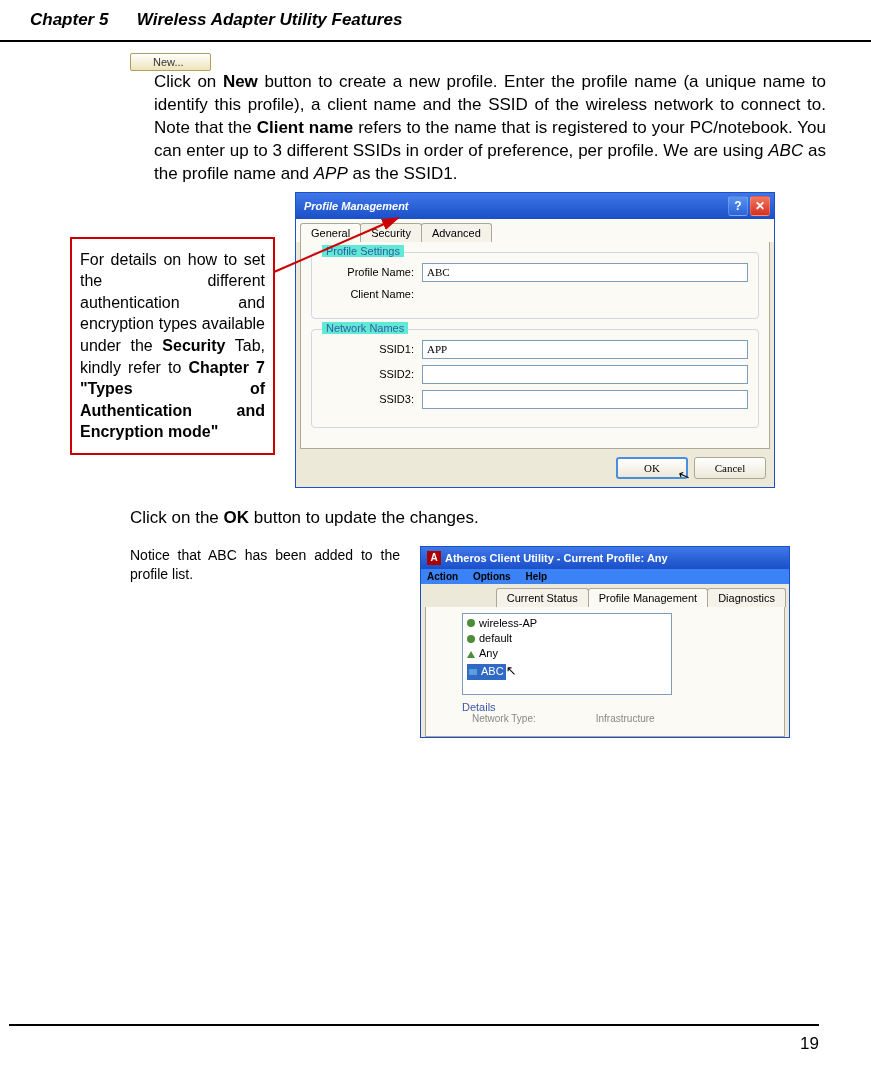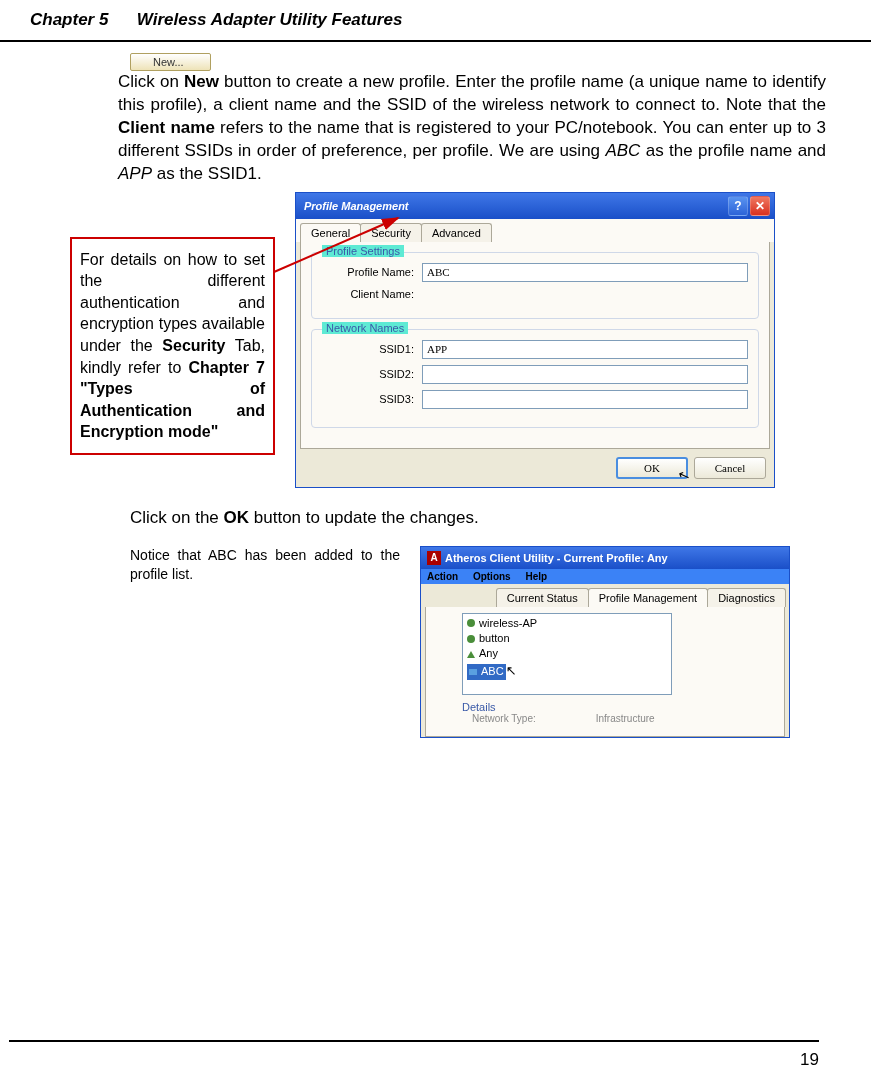"Click on New button to" .paragraph { margin-left: 48px -> 84px }
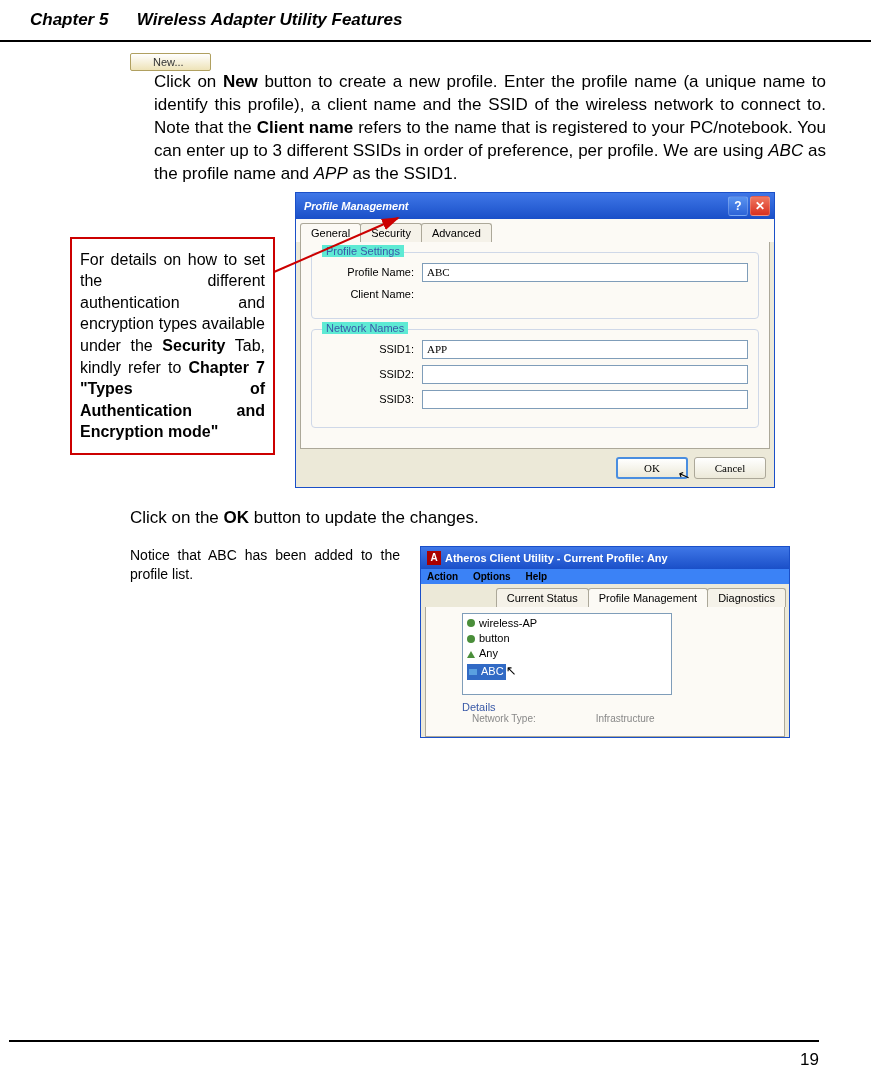"button" span { text: button -> default }
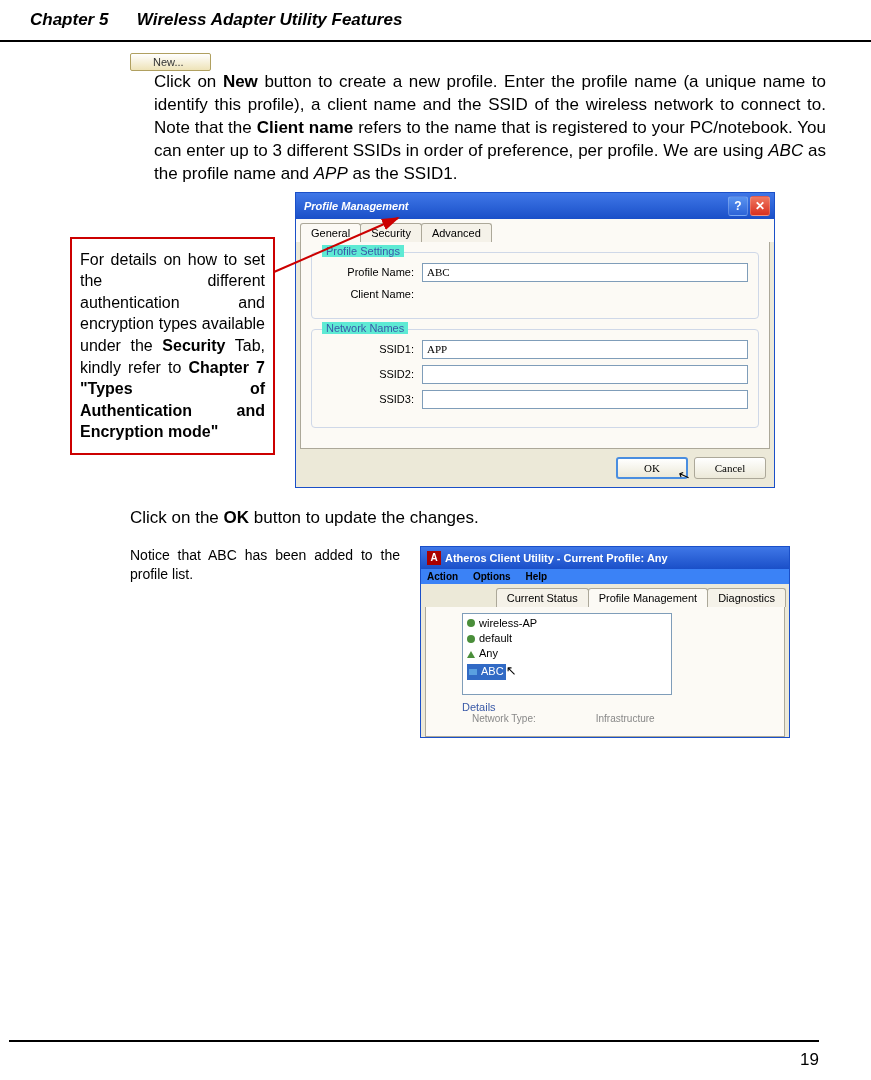"19" .page-footer { bottom: 10px -> 26px }
